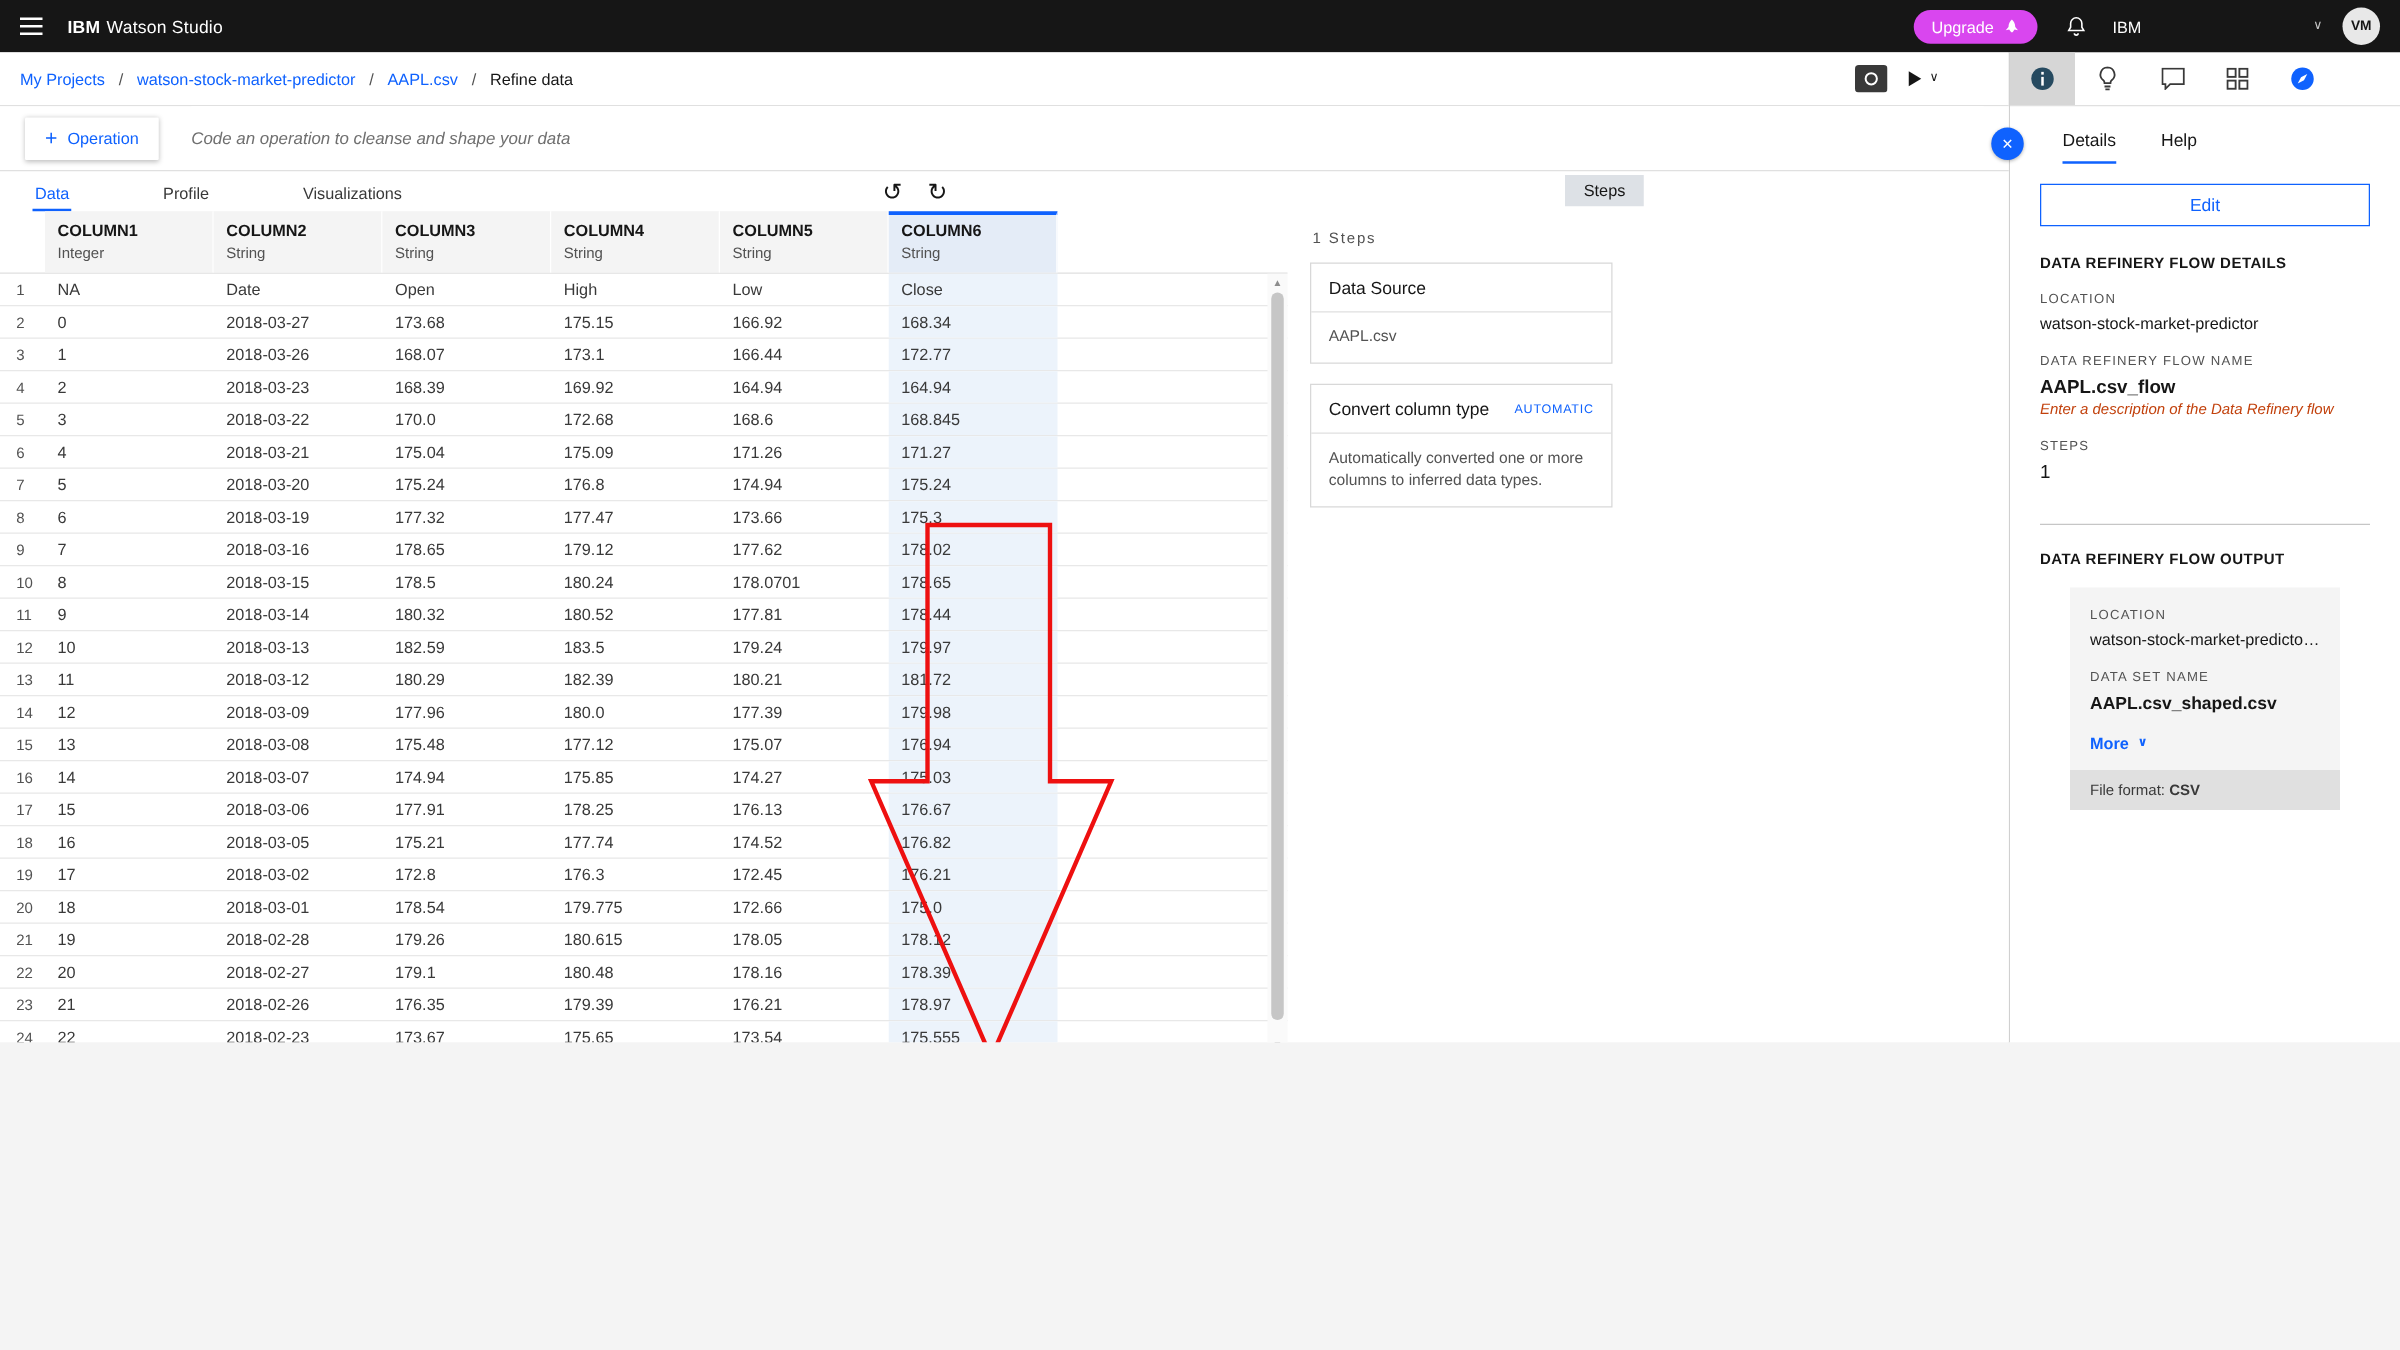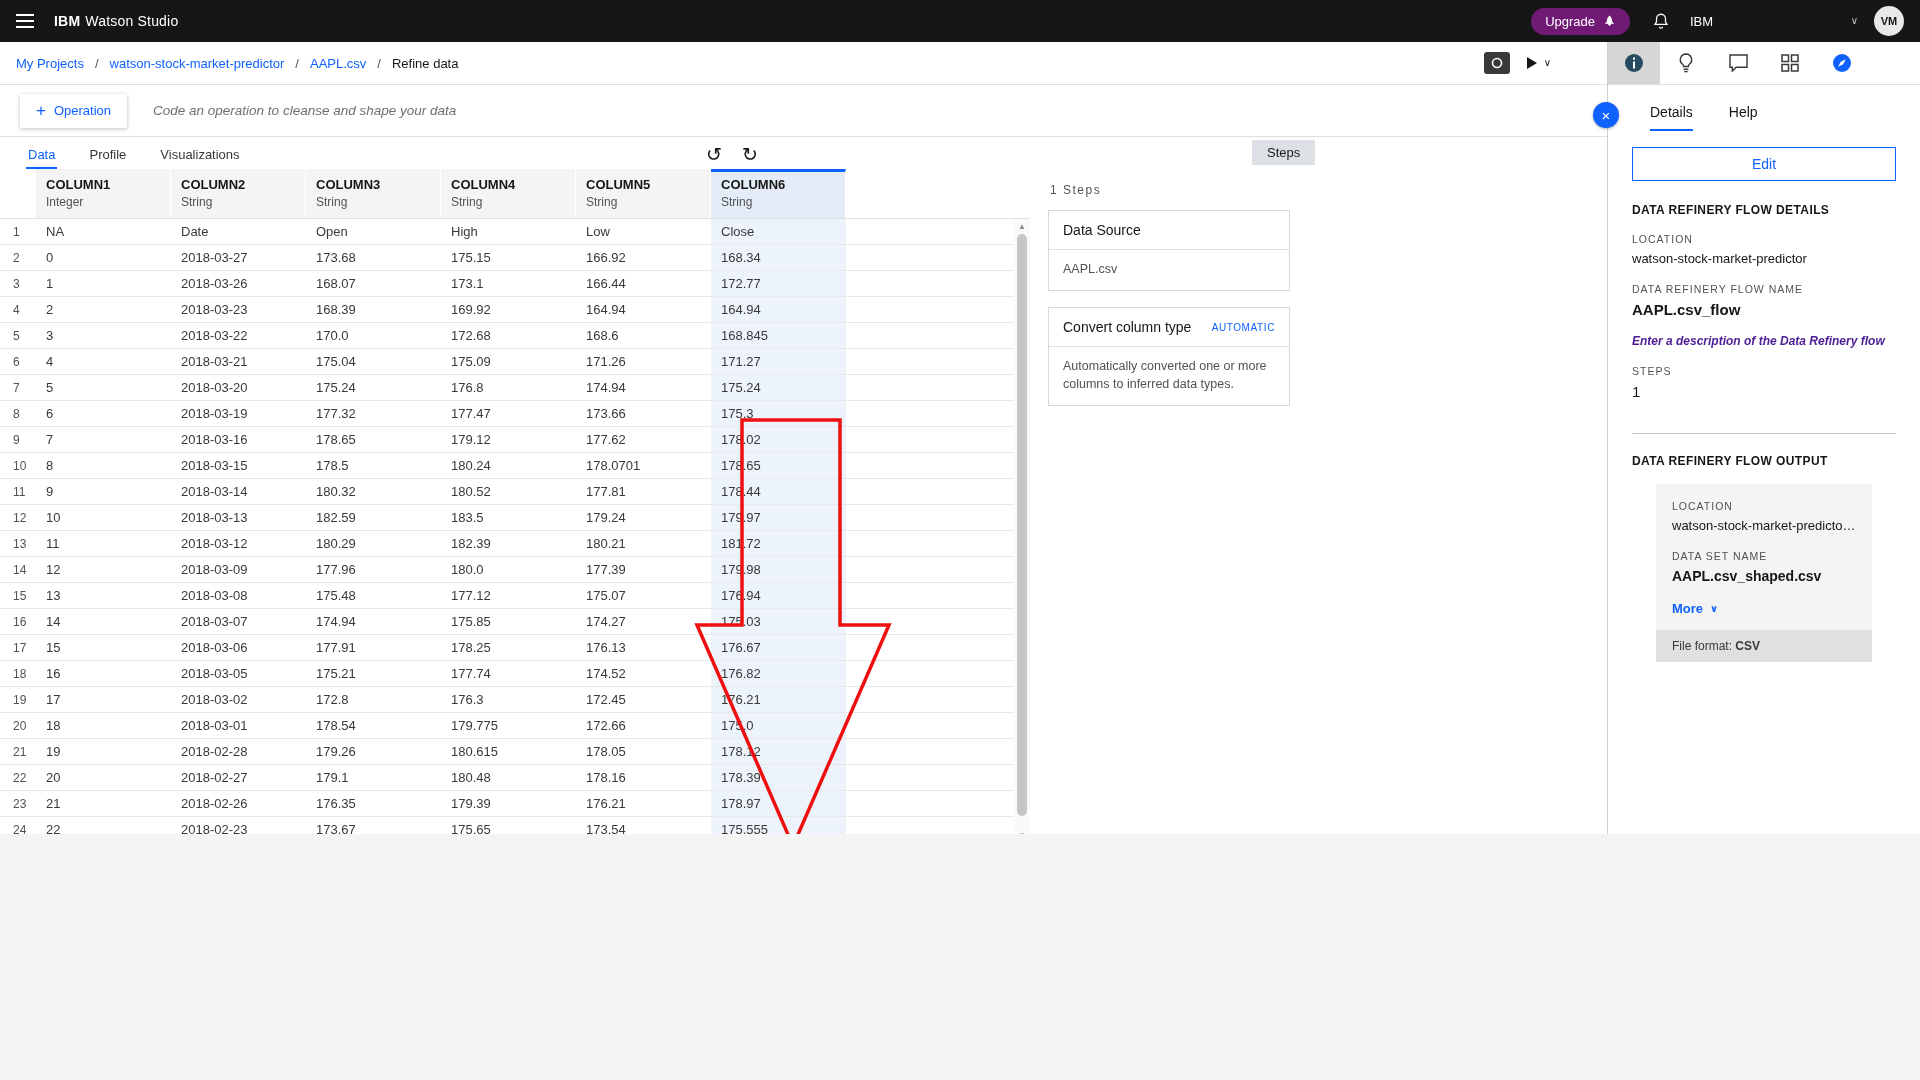"Upgrade" .upgrade-btn { background: #701a75 -> #d946ef }
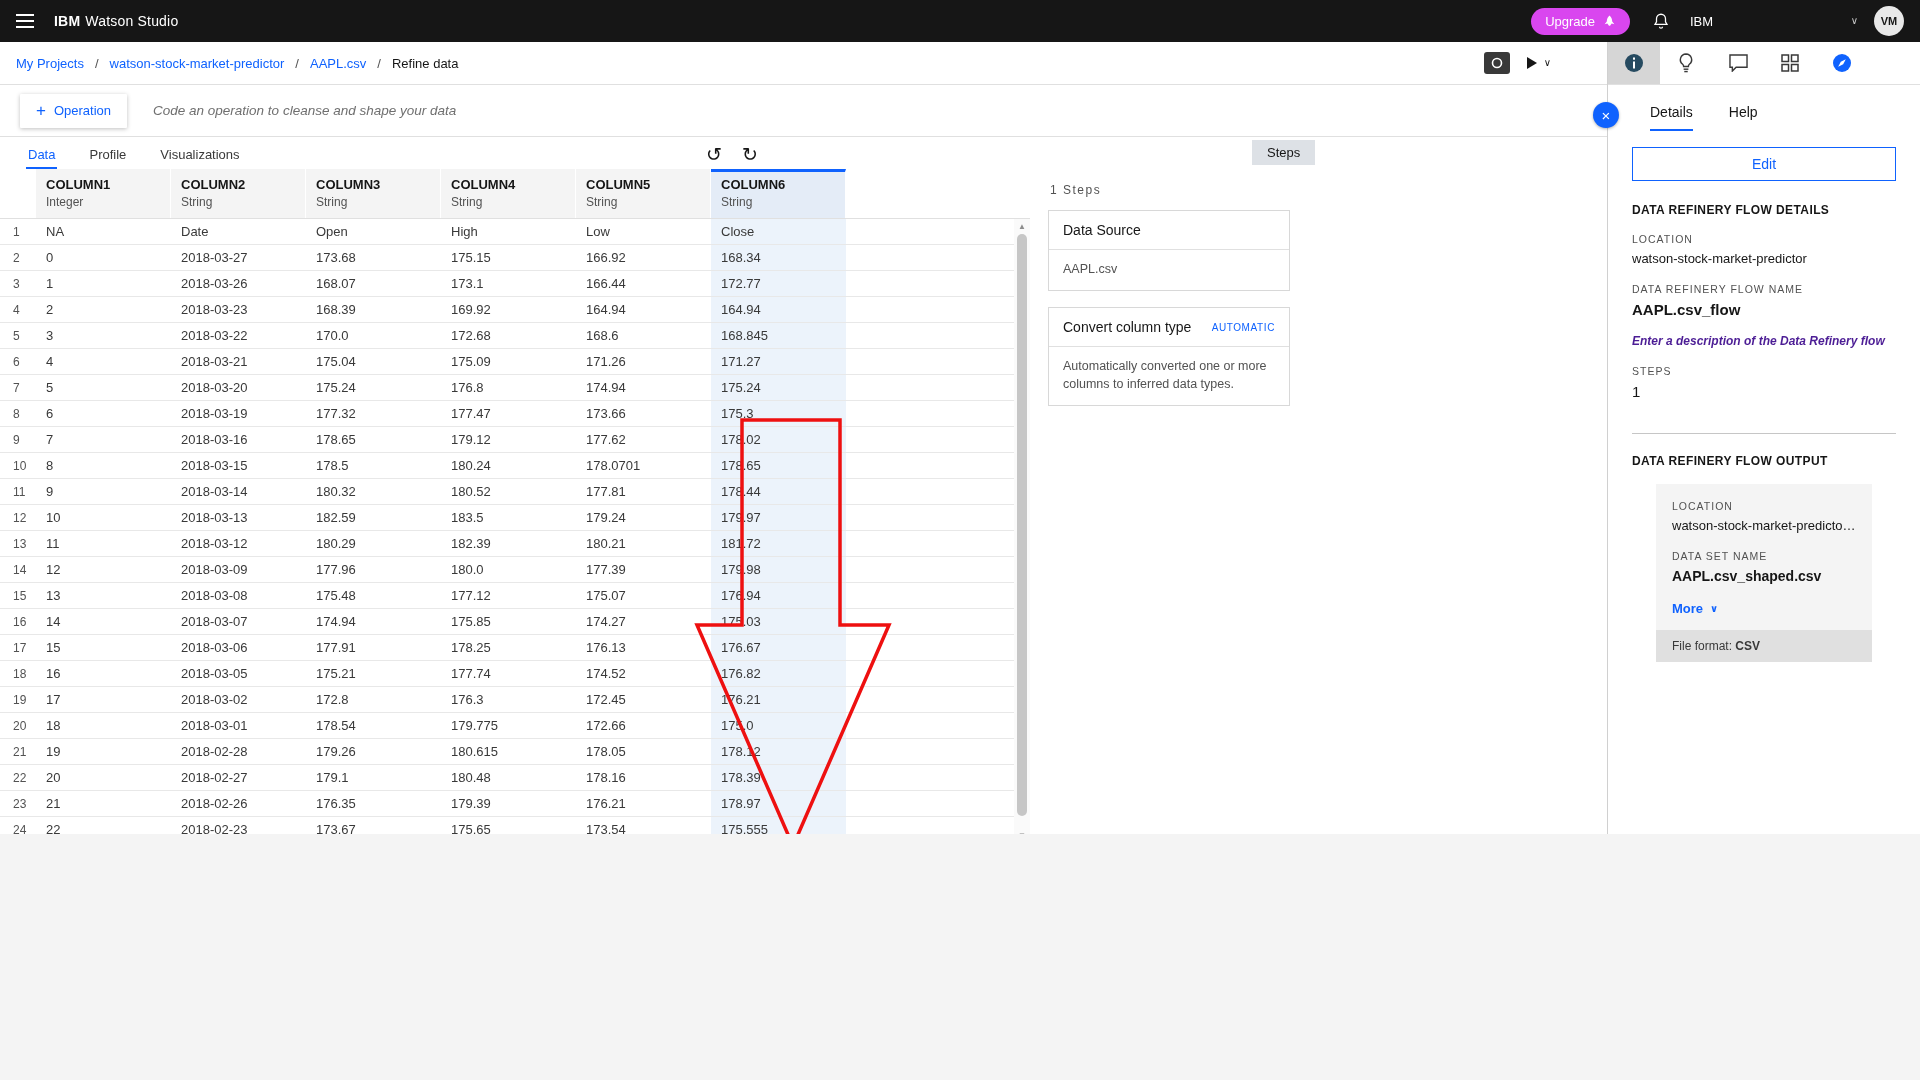"Data" .tabs-row { gap: none -> 41px }
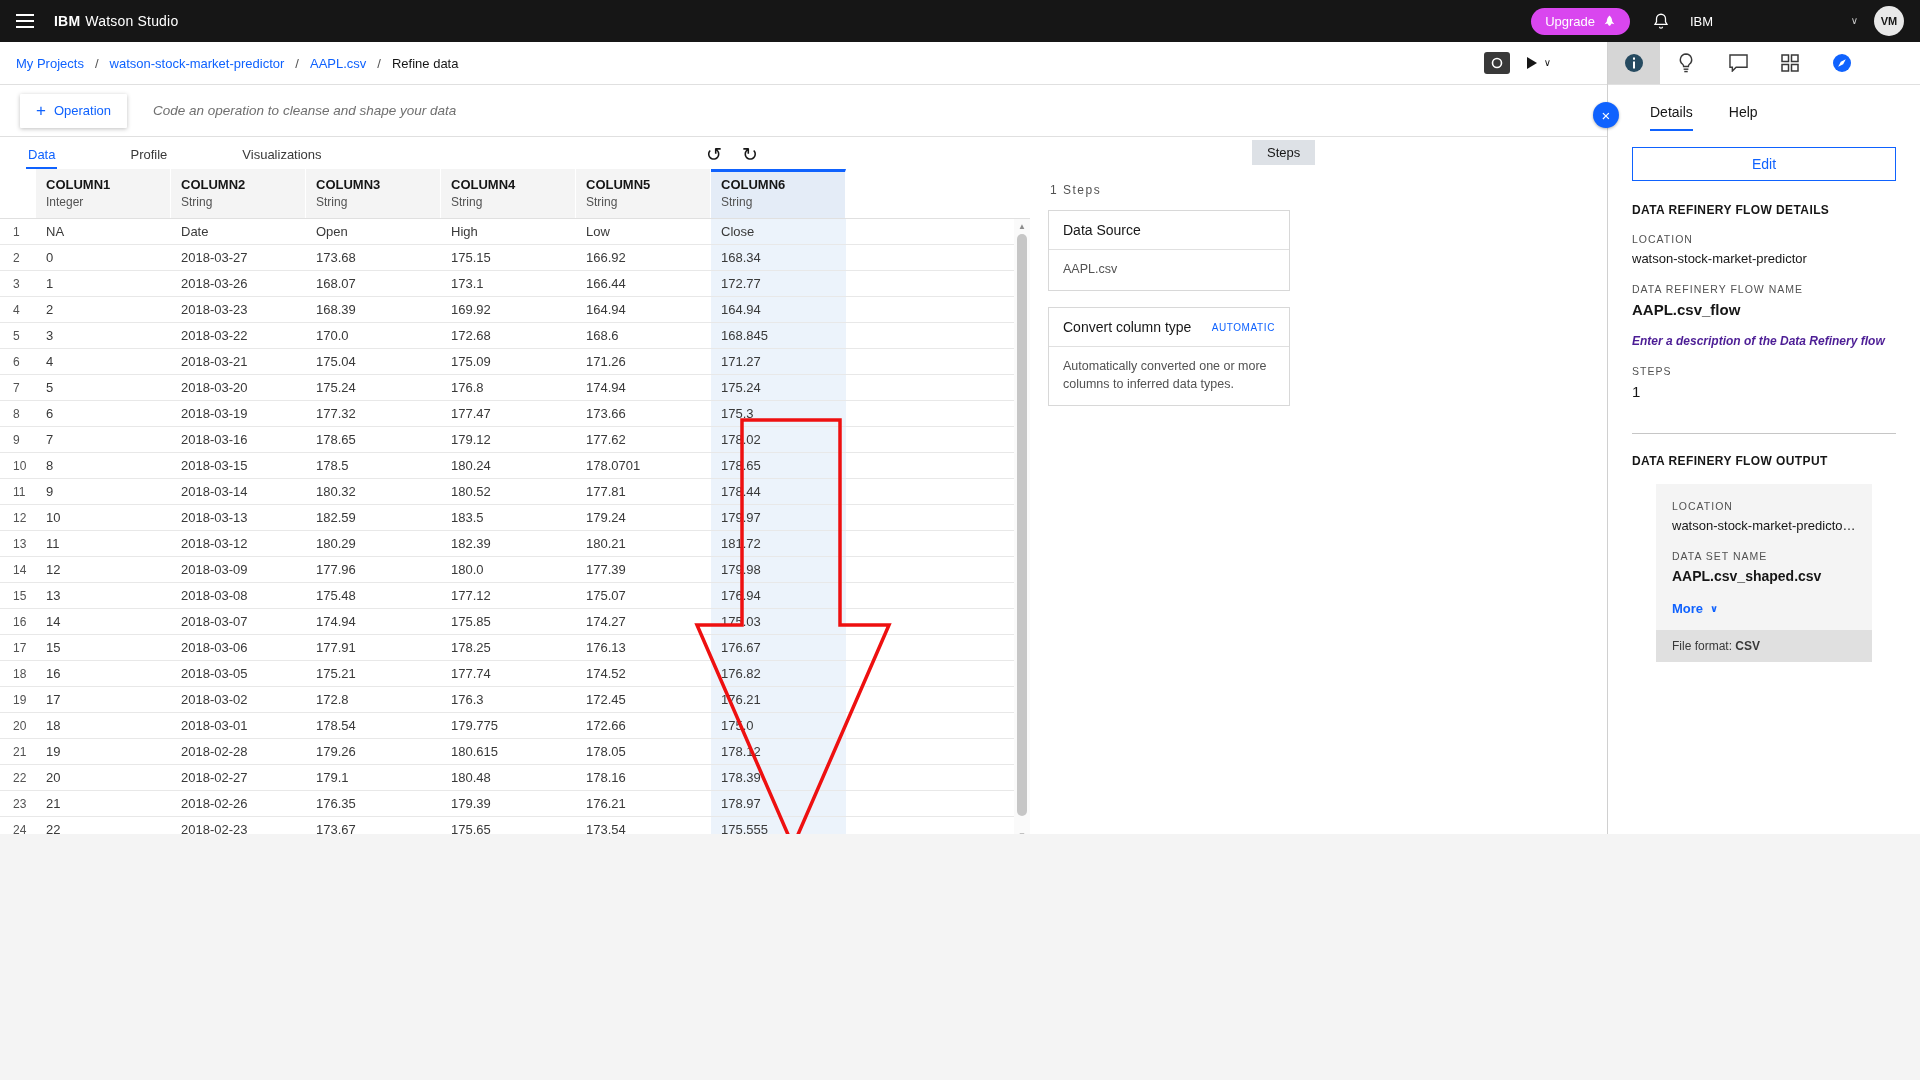"Enter a description of the" .desc-ph { color: #4c1d95 -> #c2410c; font-weight: bold -> none; margin-top: 16px -> 2px }
